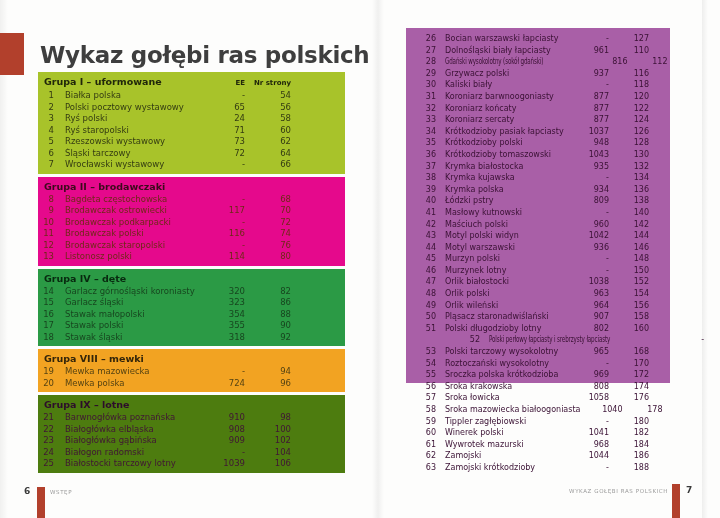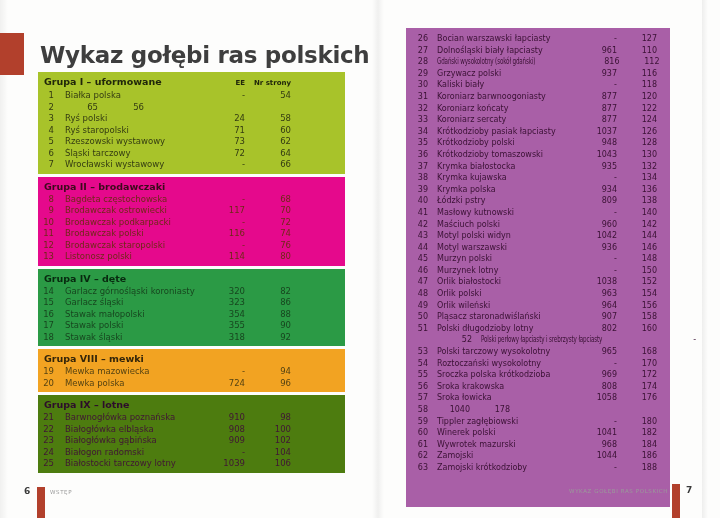"26" .right-table { height: 479px -> 355px; padding: 5px 0 -> 5px 8px }
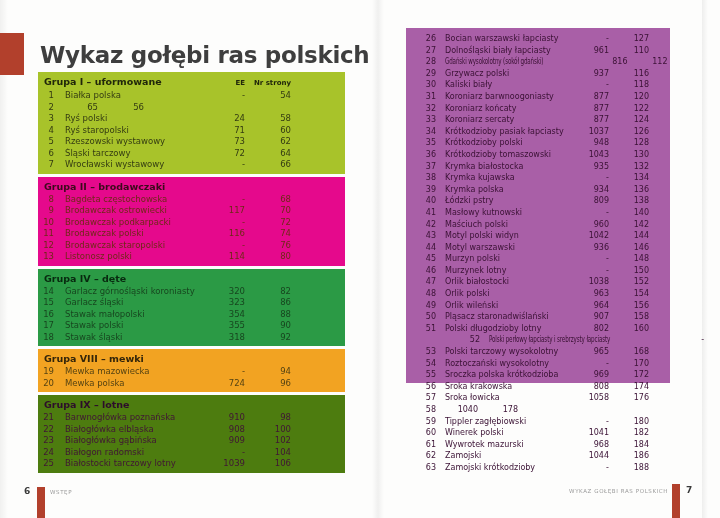"Polski pocztowy wystawowy" div.c-name { html: none -> <div>Polski pocztowy wystawowy</div> }
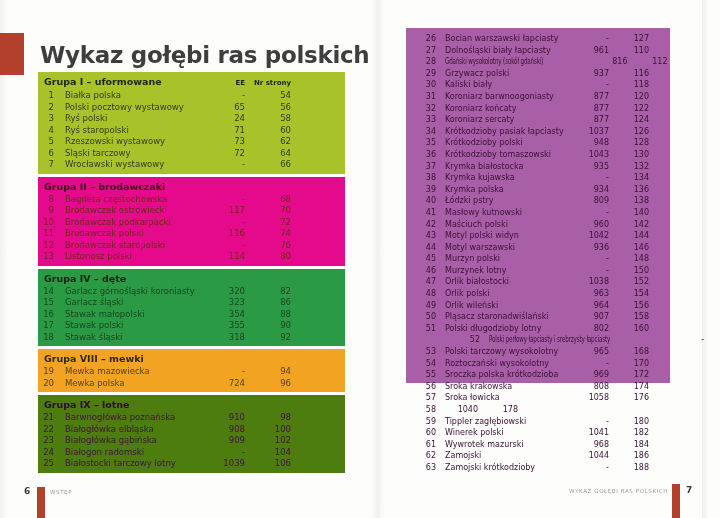"Sroka mazowiecka białoogoniasta" div.r-name { html: none -> <div>Sroka mazowiecka białoogoniasta</div> }
